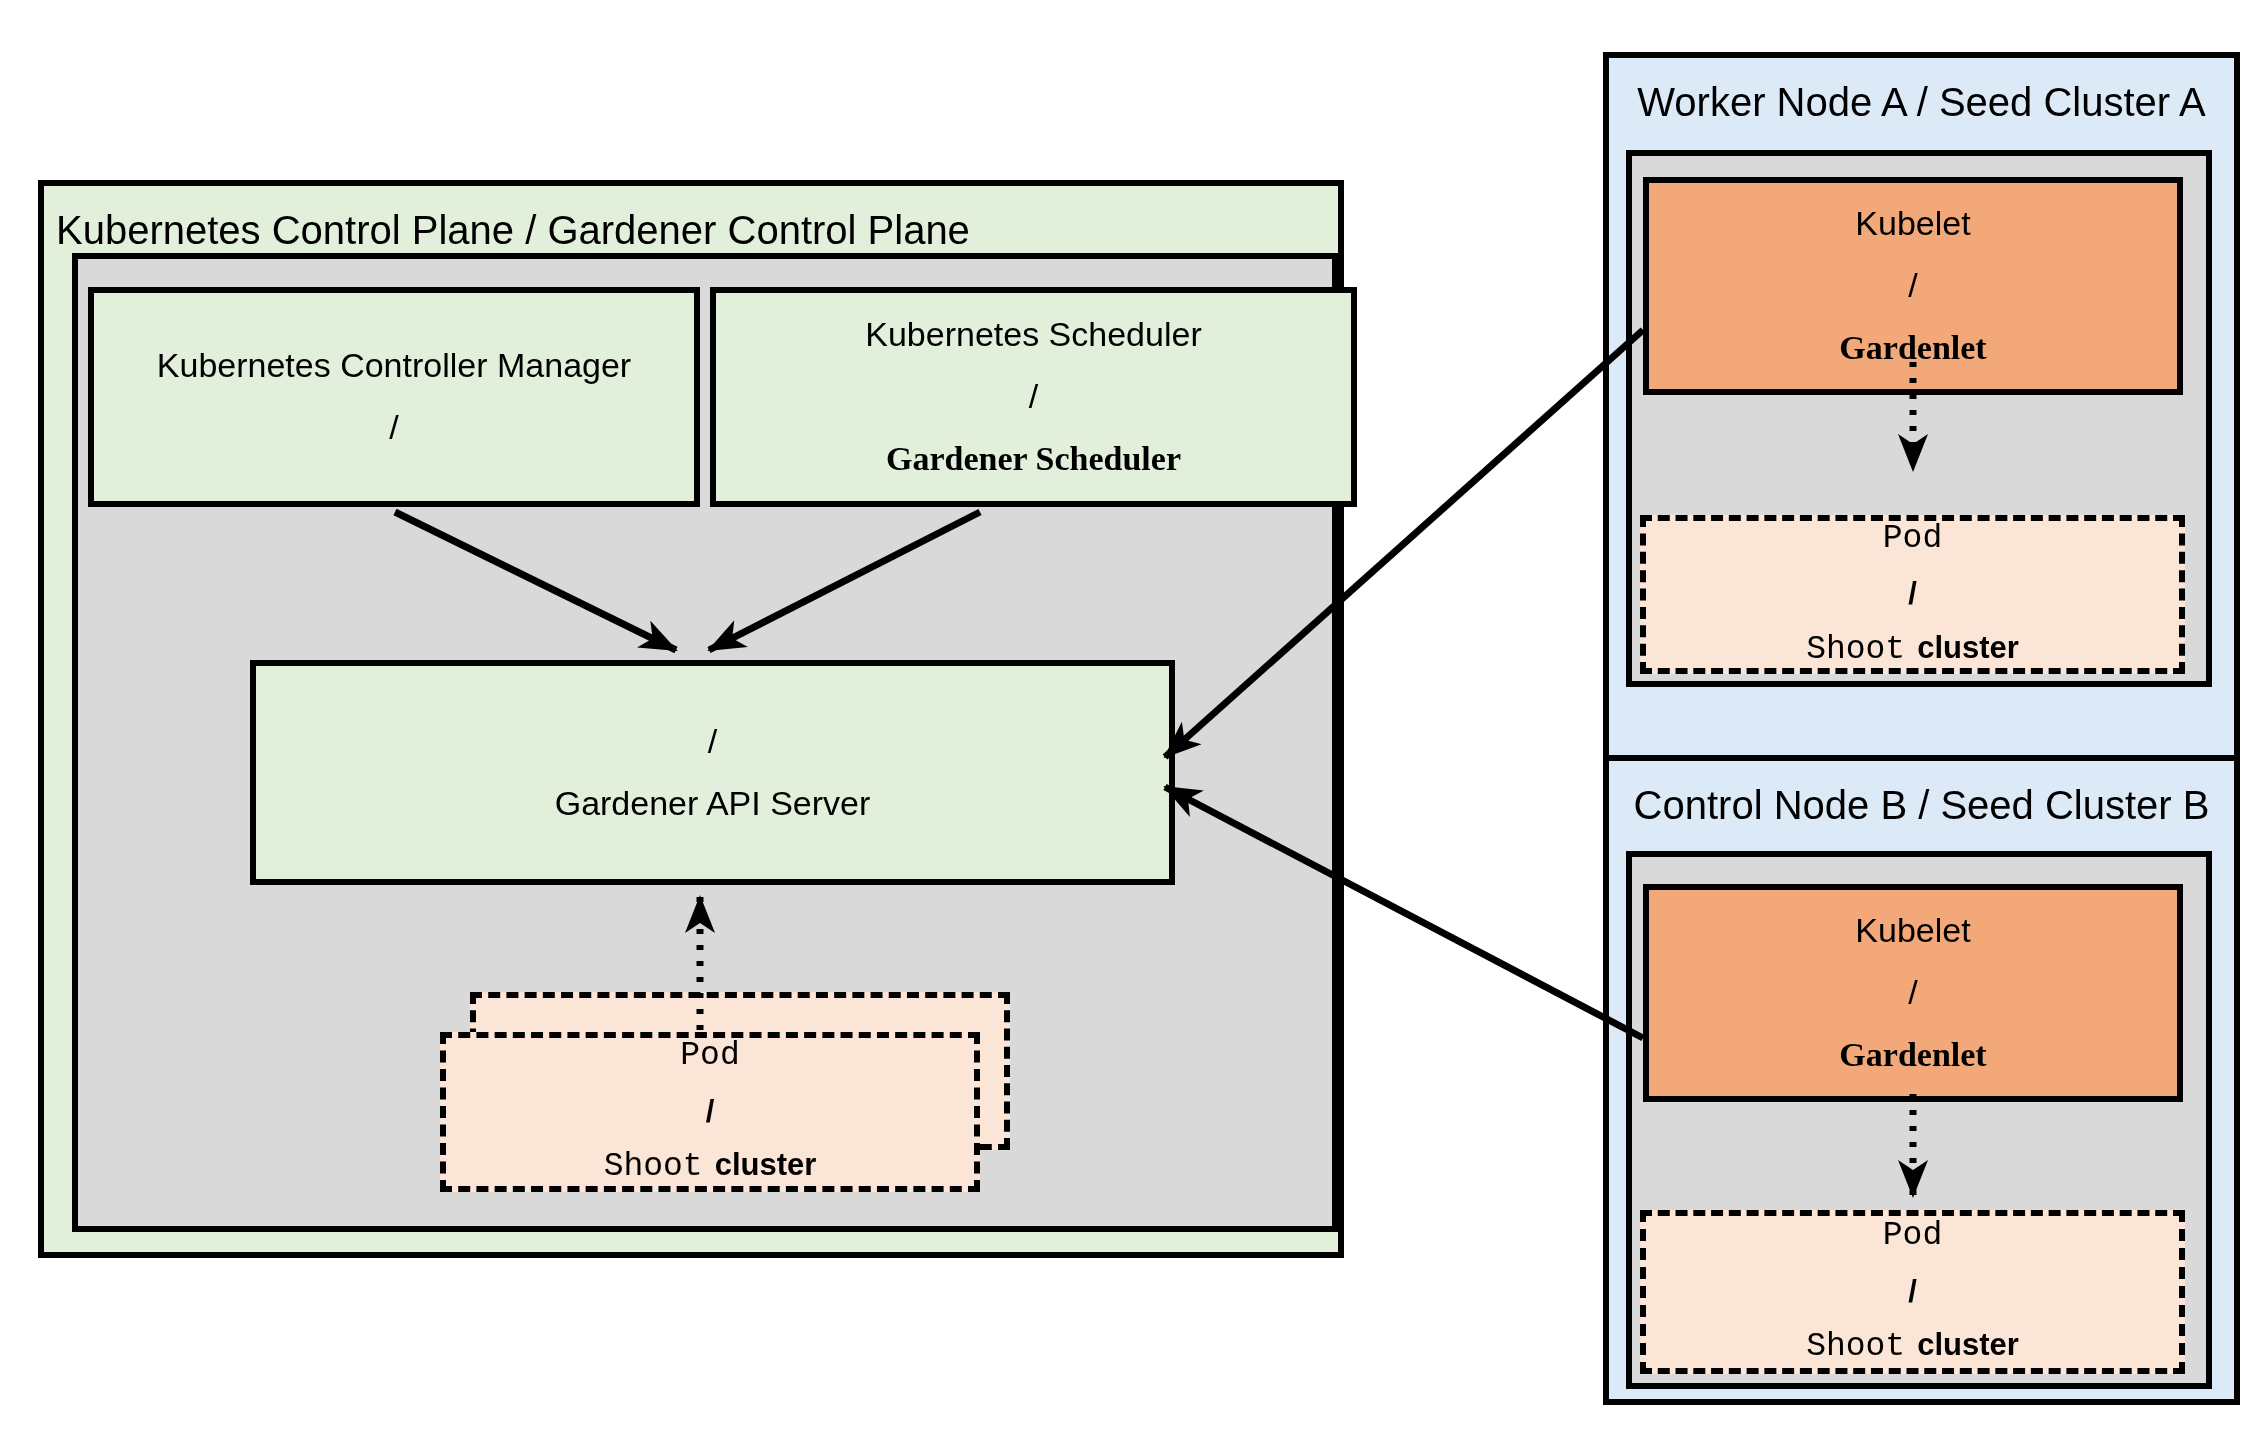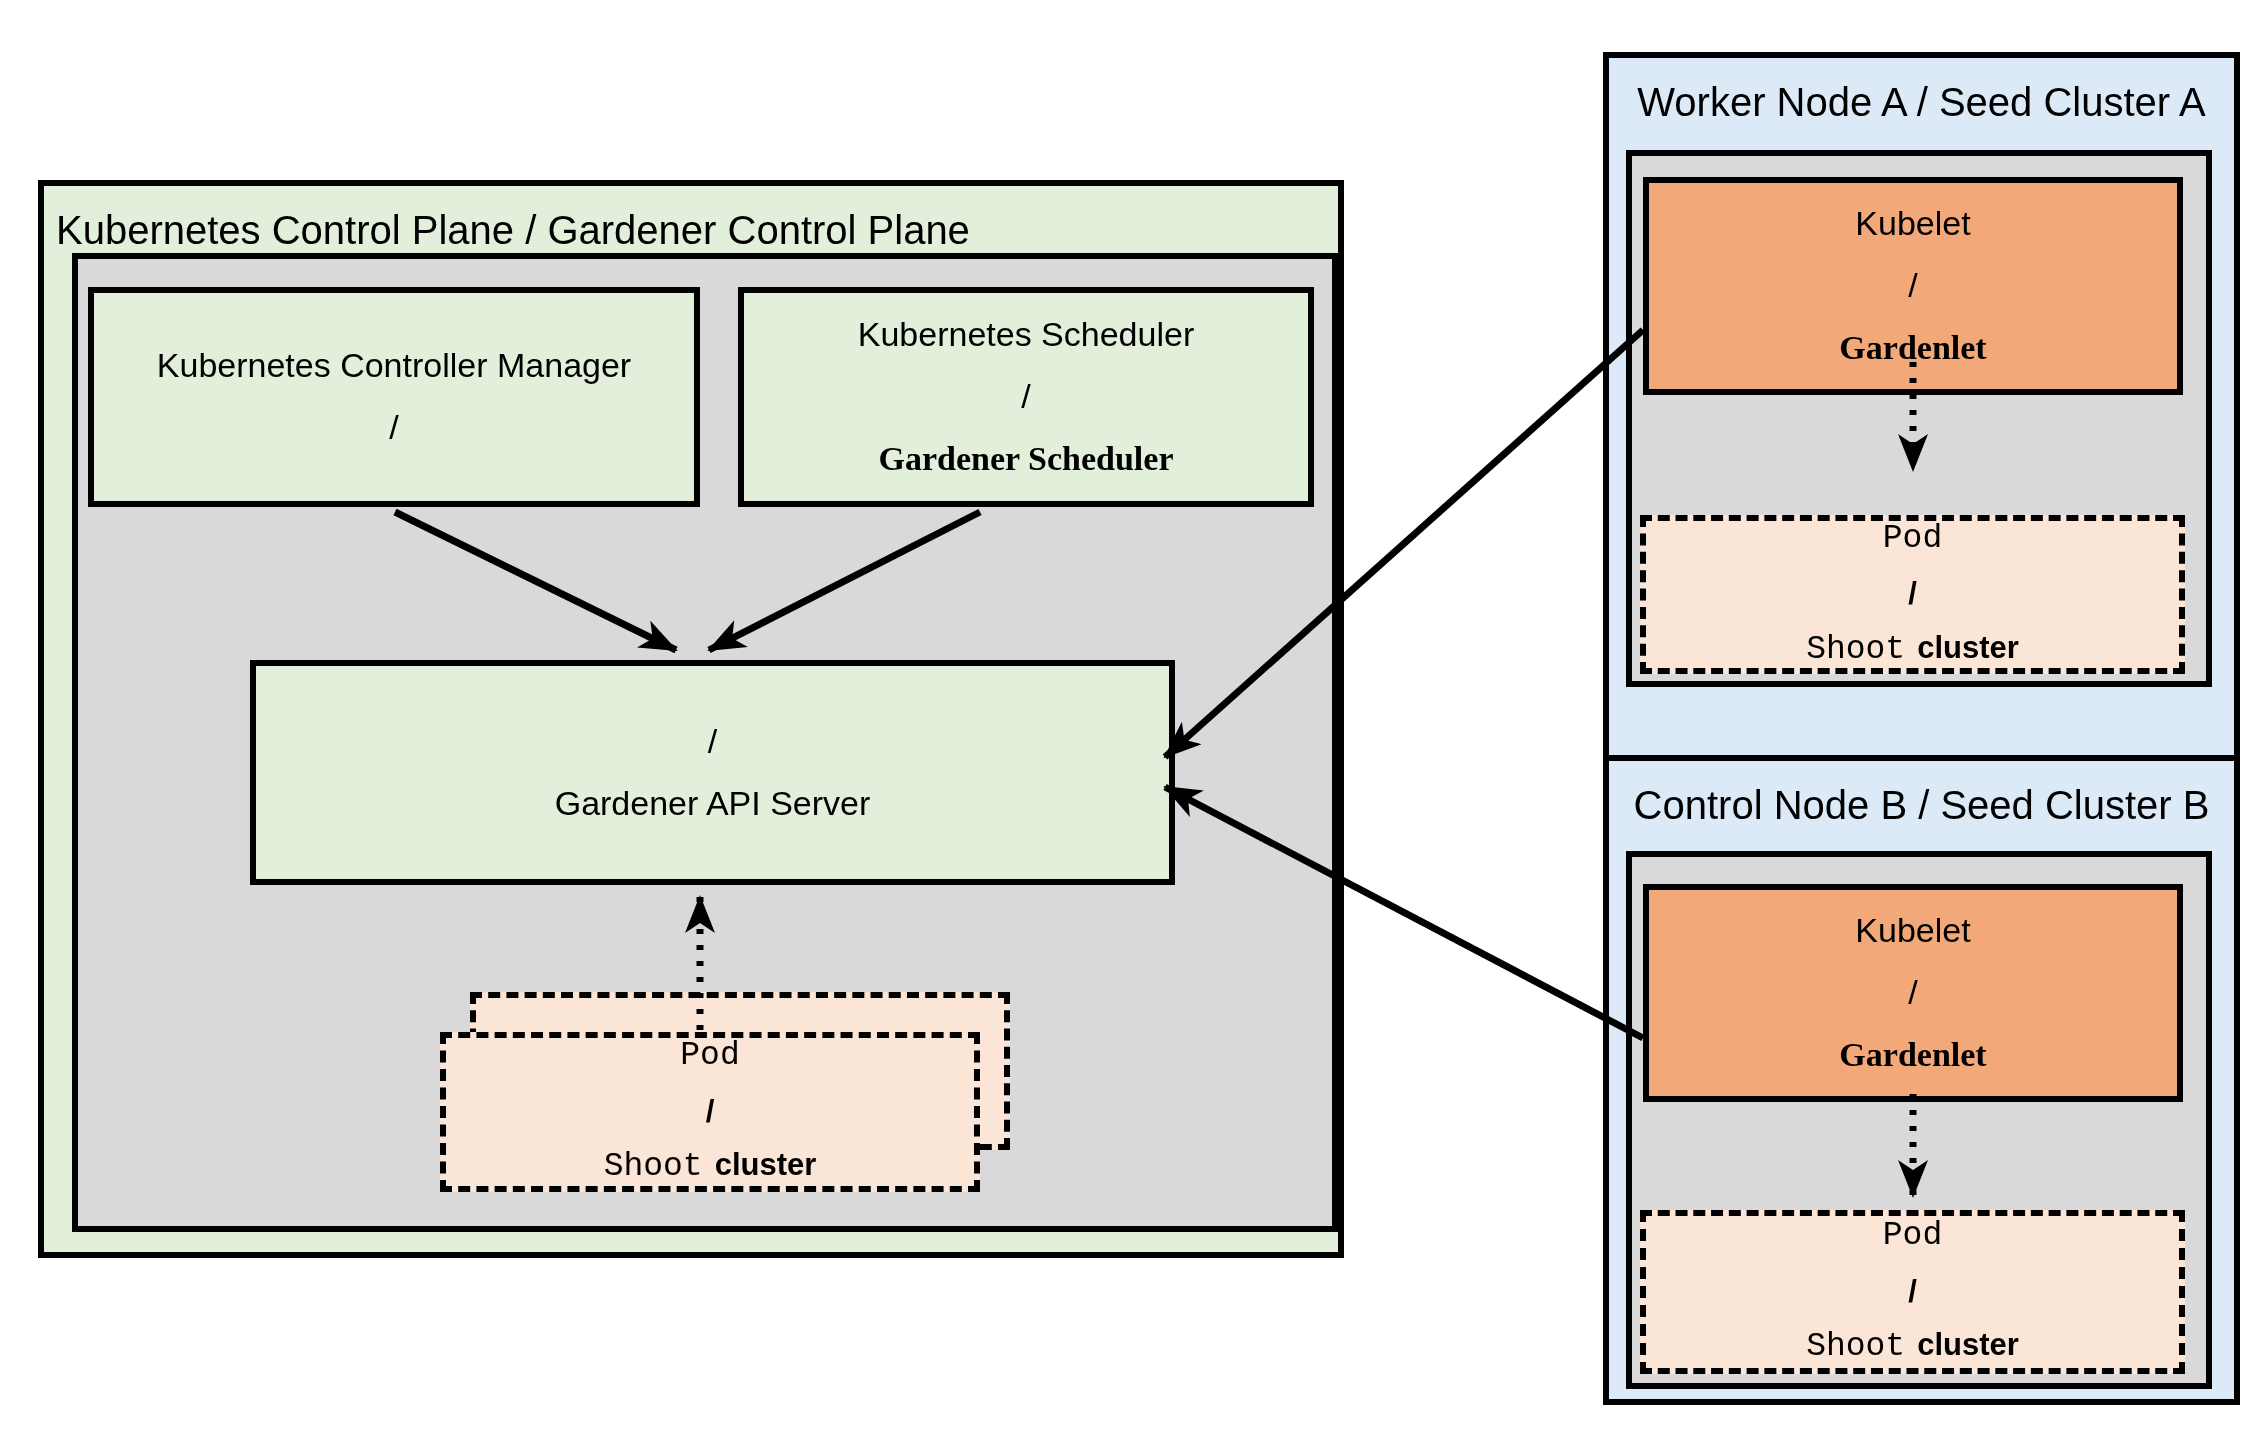"Kubernetes Scheduler" div.box { left: 660px -> 632px; width: 576px -> 647px }
